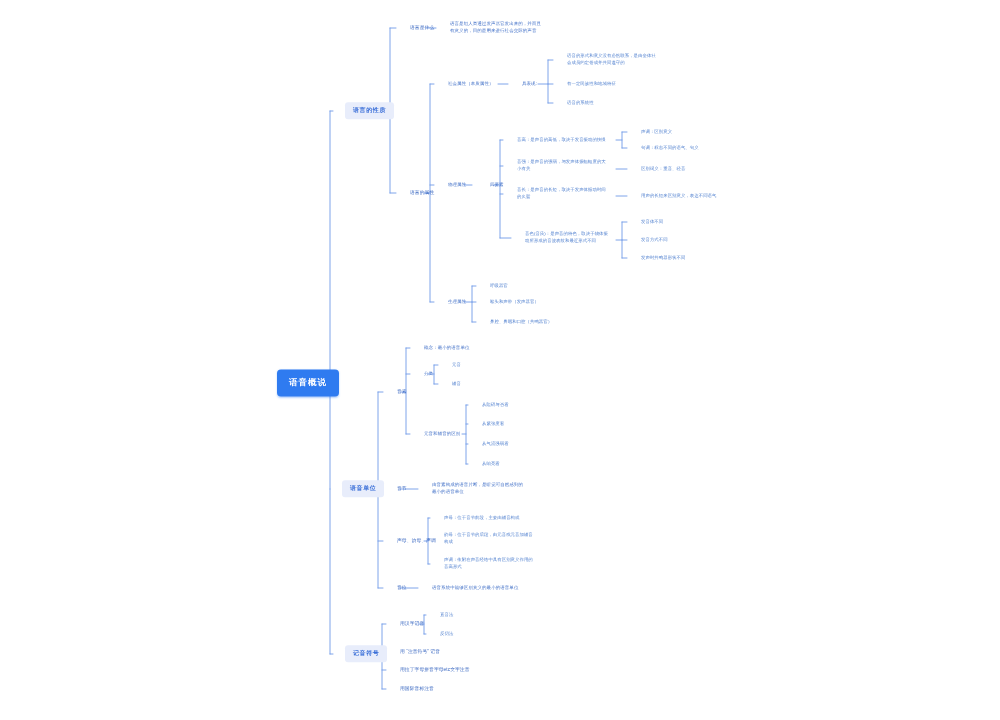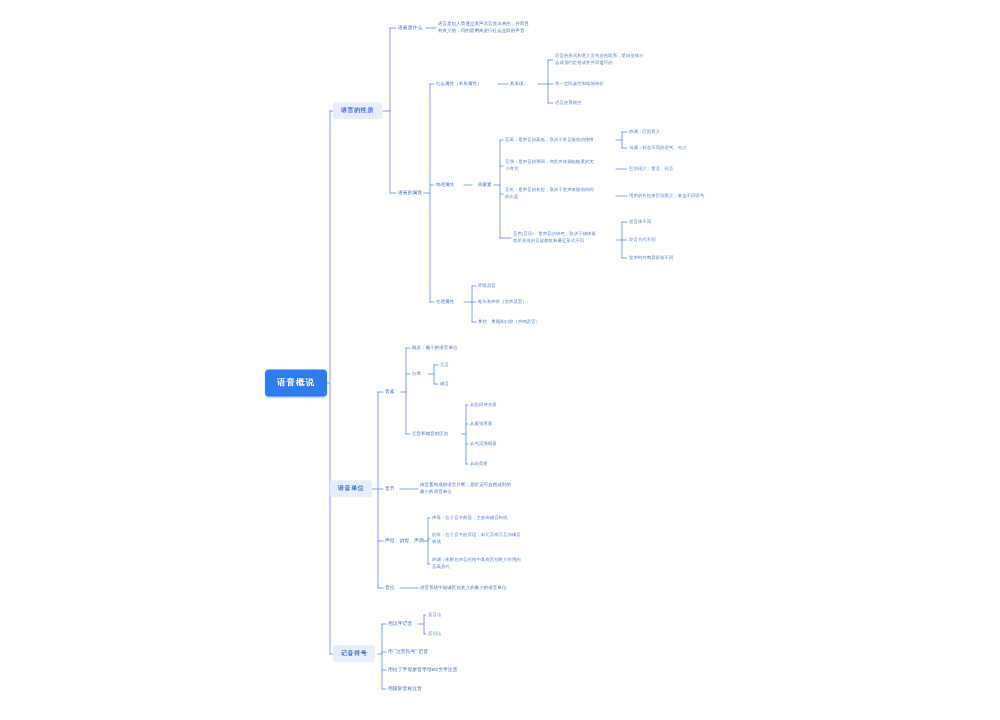"语音概说" .node { margin-left: none -> 12px }
